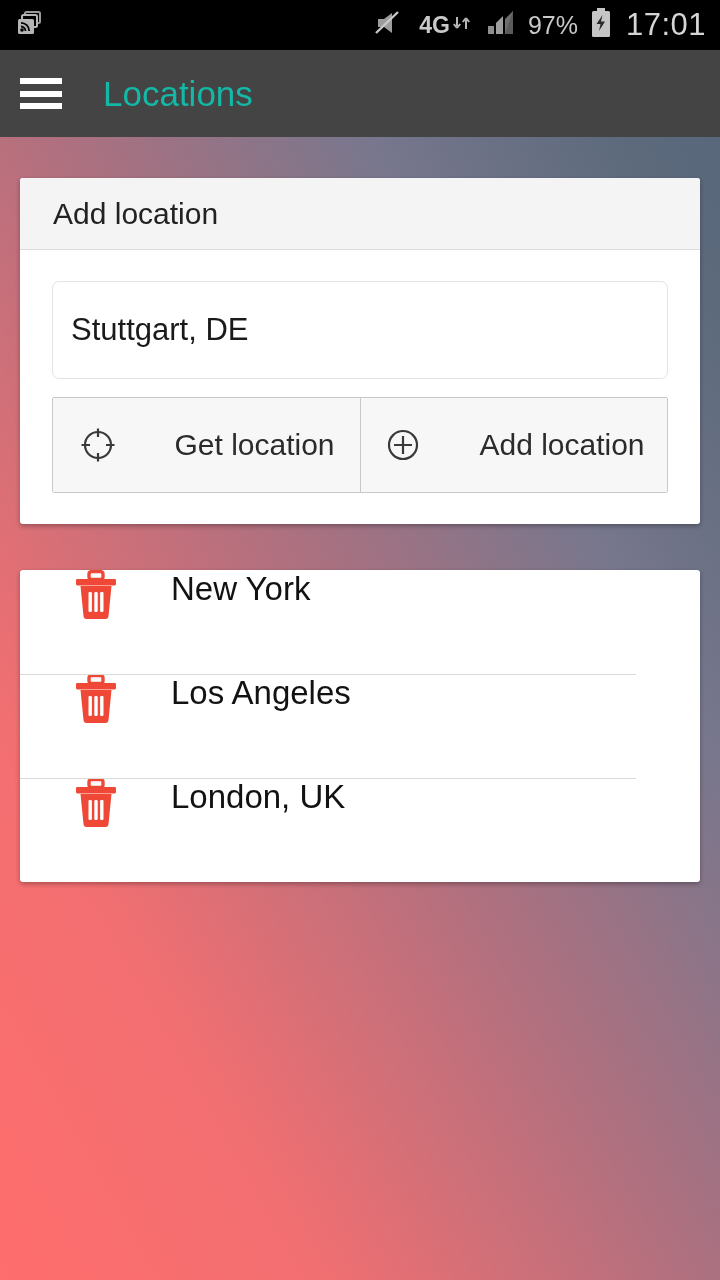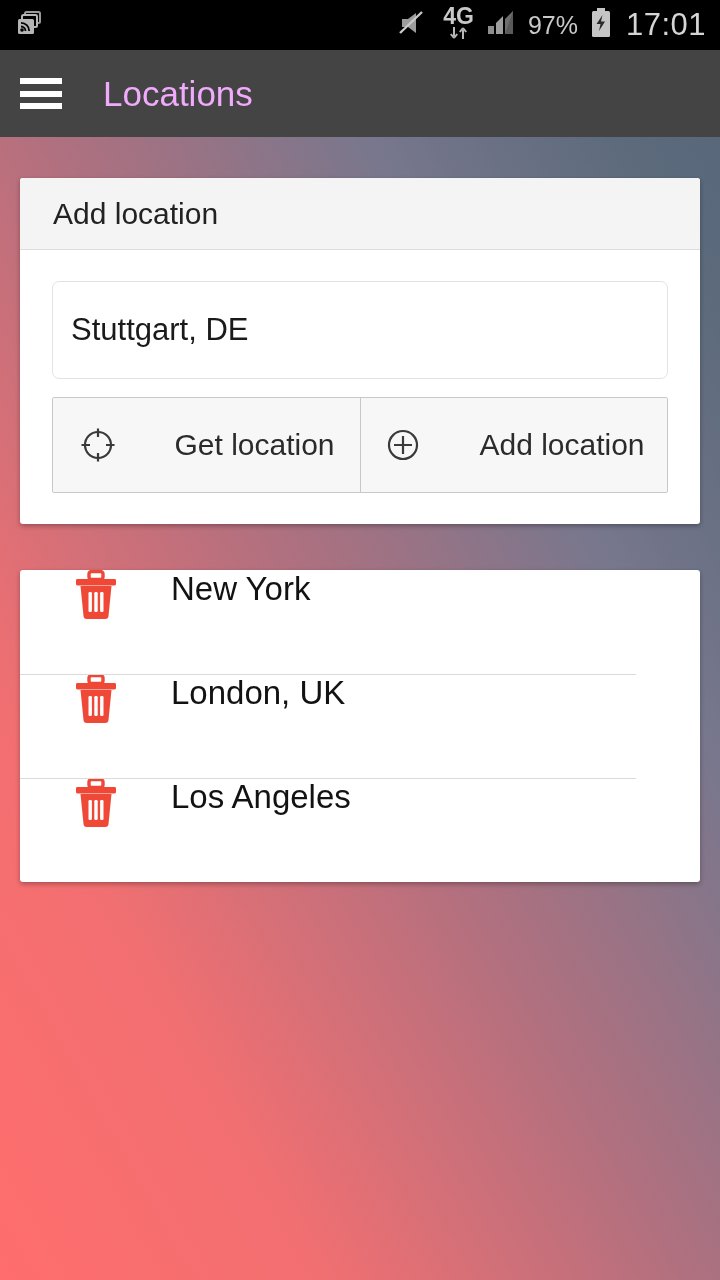"4G" span { flex-direction: column -> row }
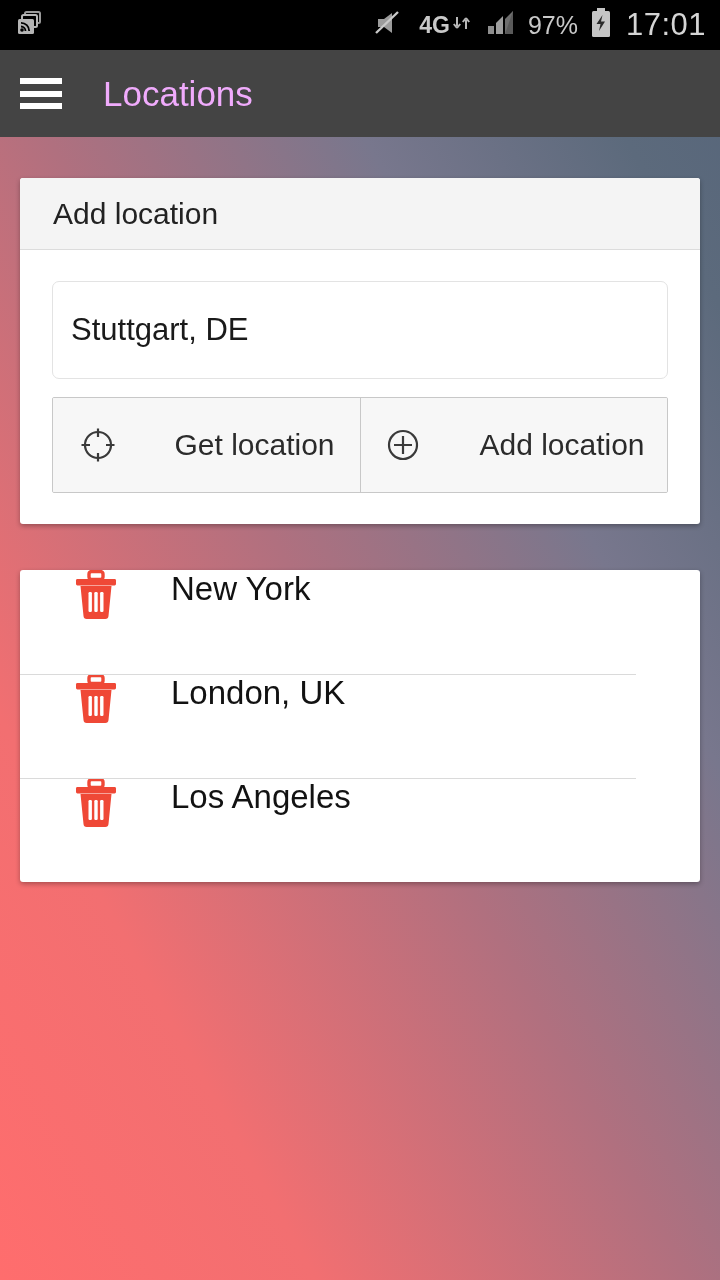"Locations" #app-title { color: #f0abfc -> #14b8a6 }
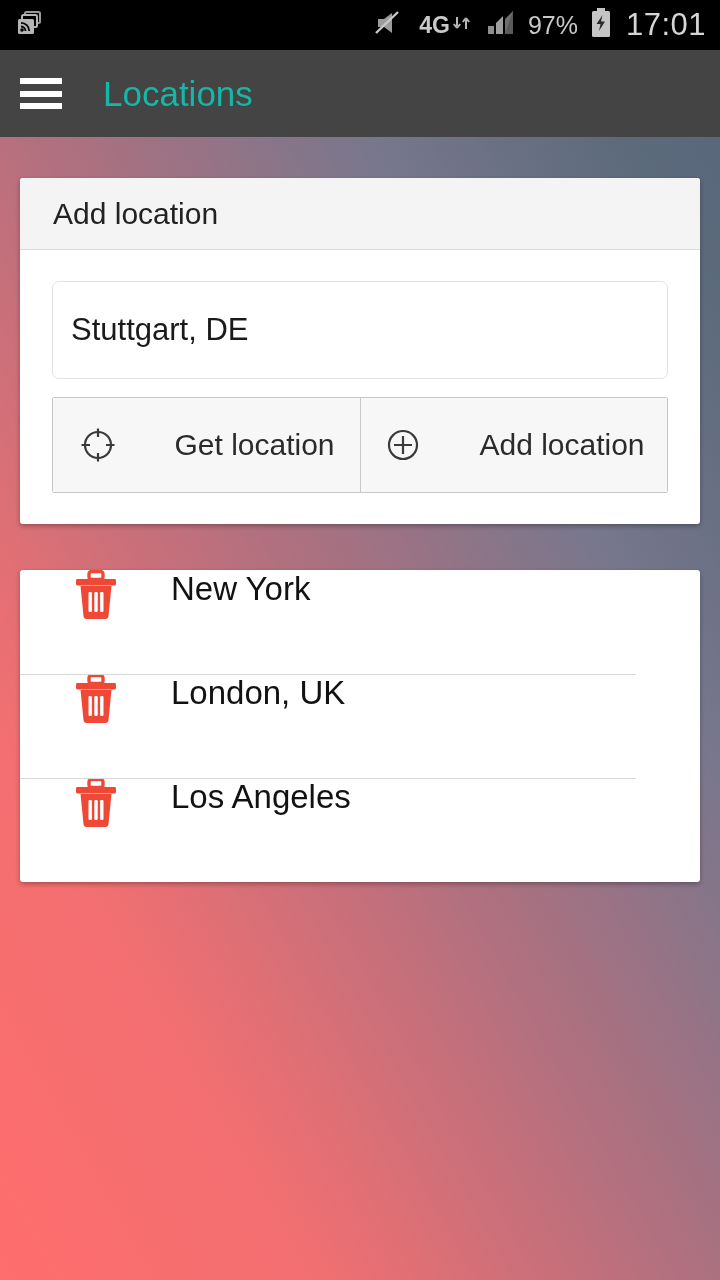"London, UK" div.list-item { order: before "Los Angeles" -> after "Los Angeles" }
